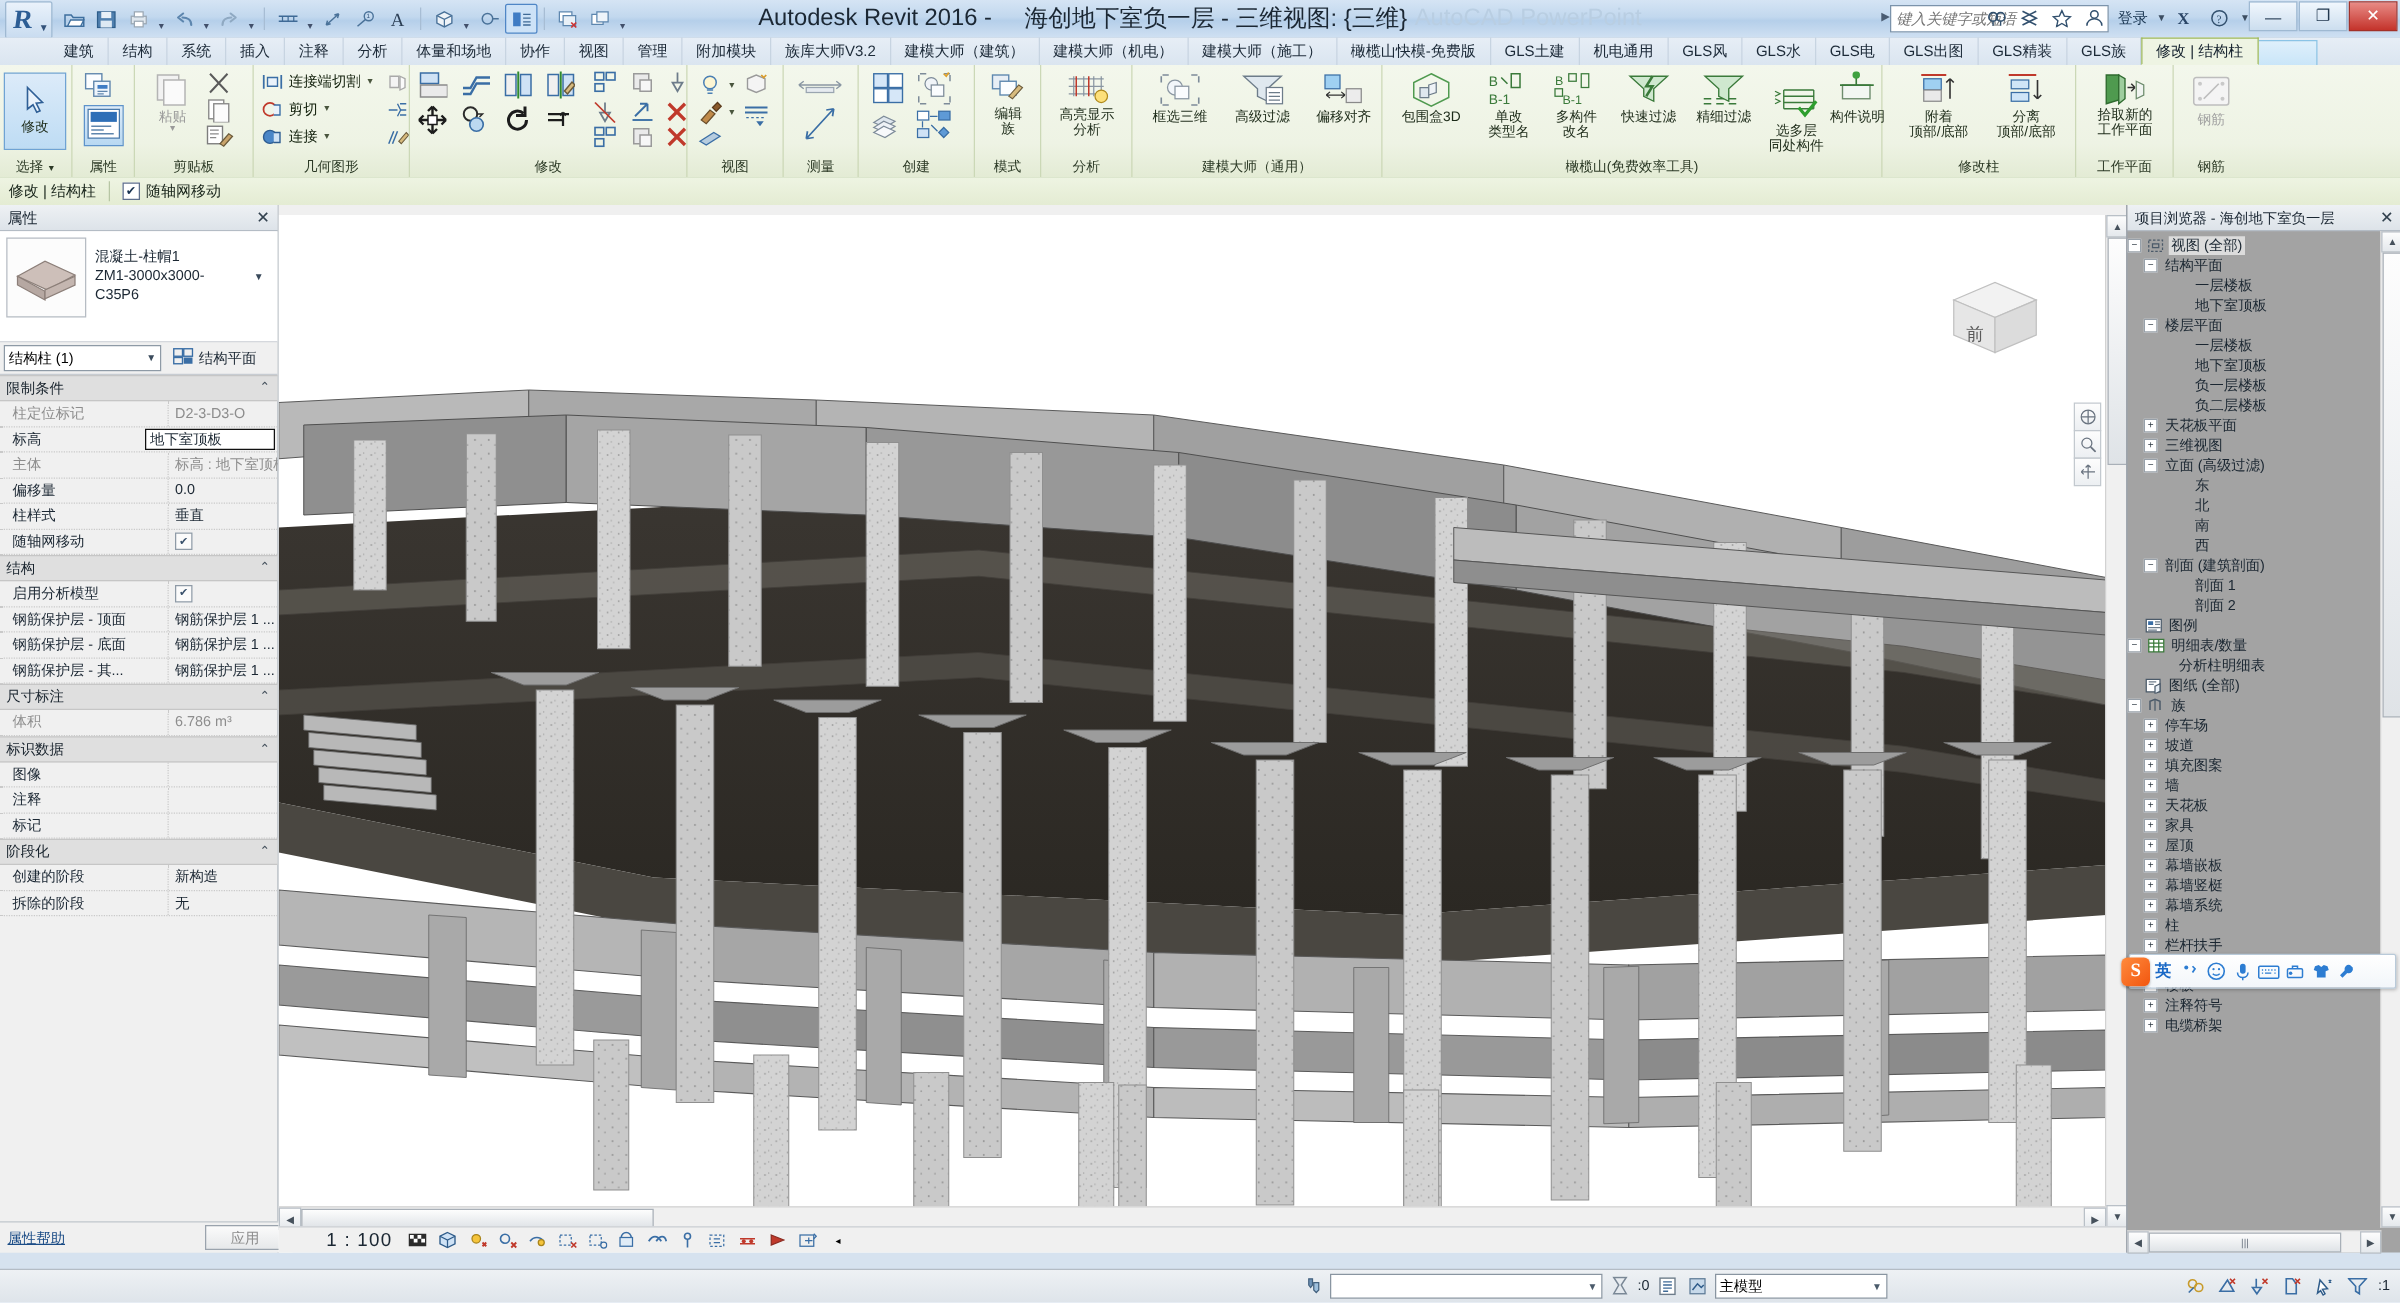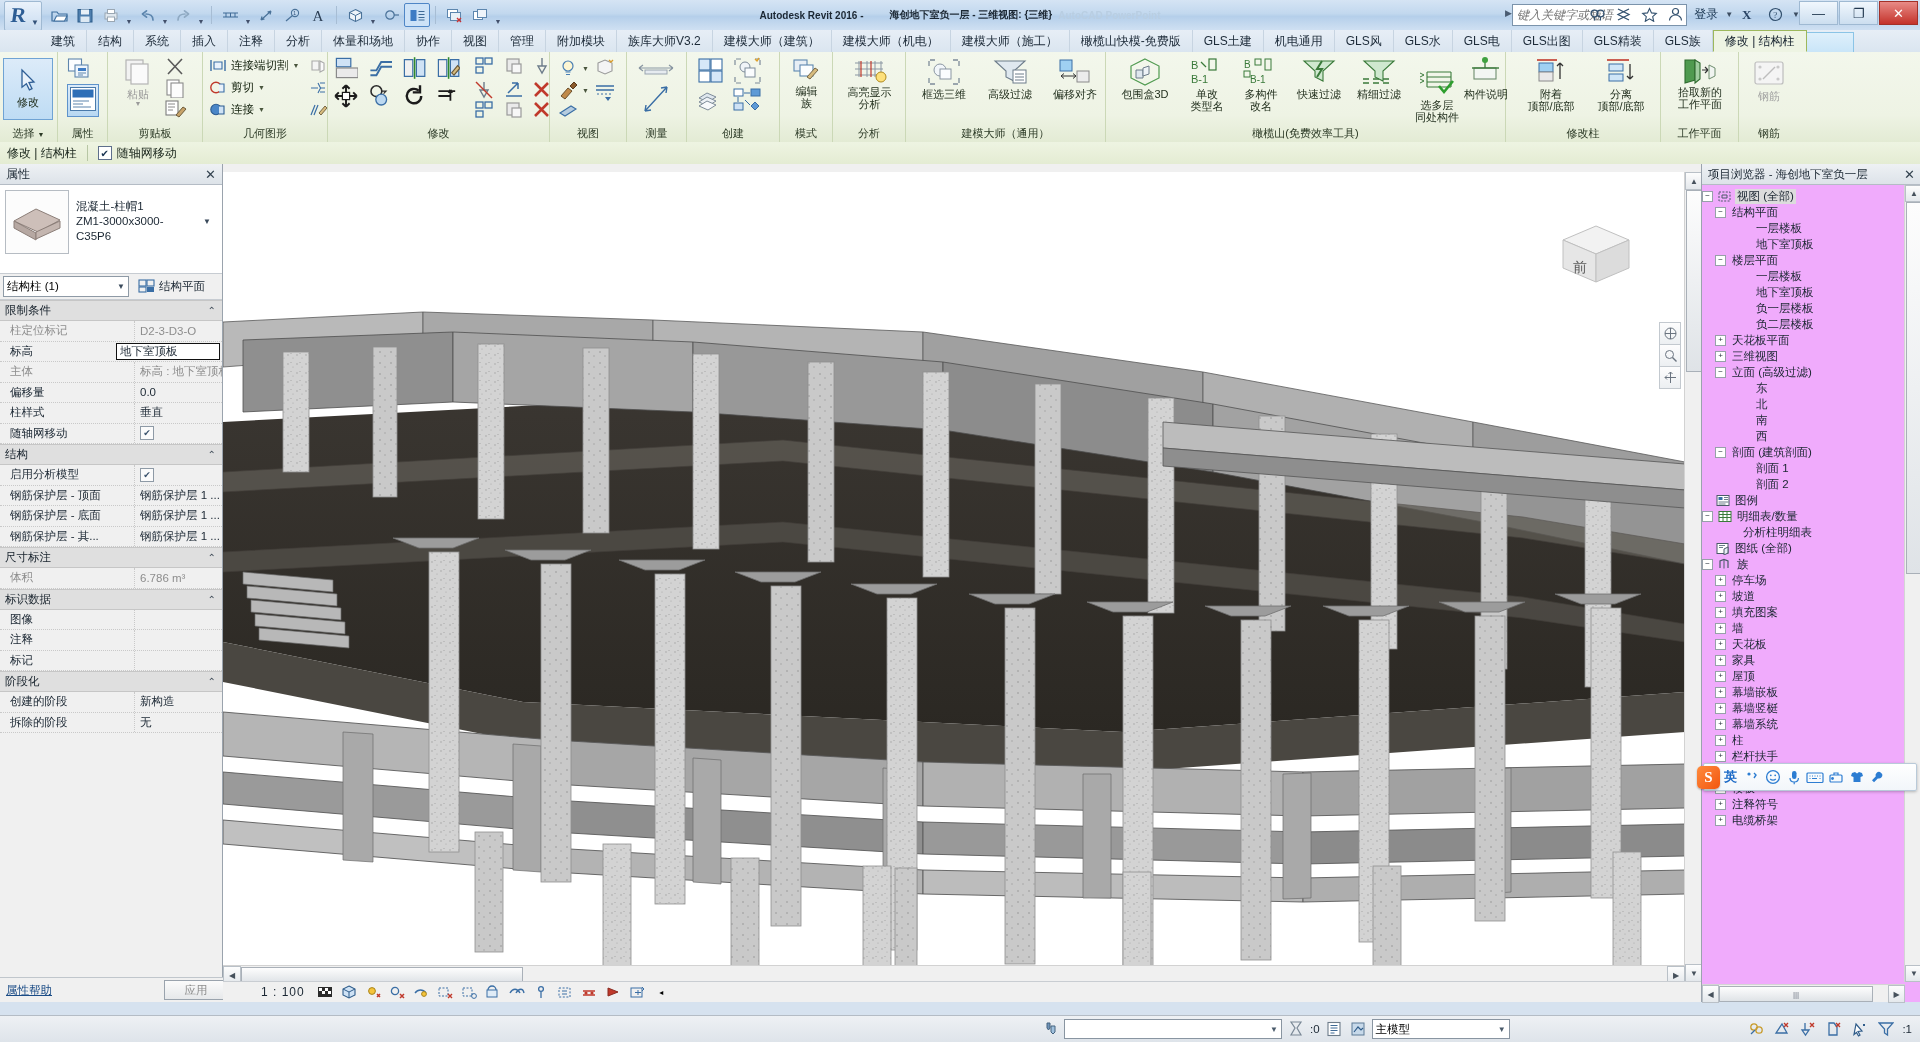"Autodesk Revit 2016 -" .apptitle span { font-size: 10px -> 19px; font-weight: bold -> none }
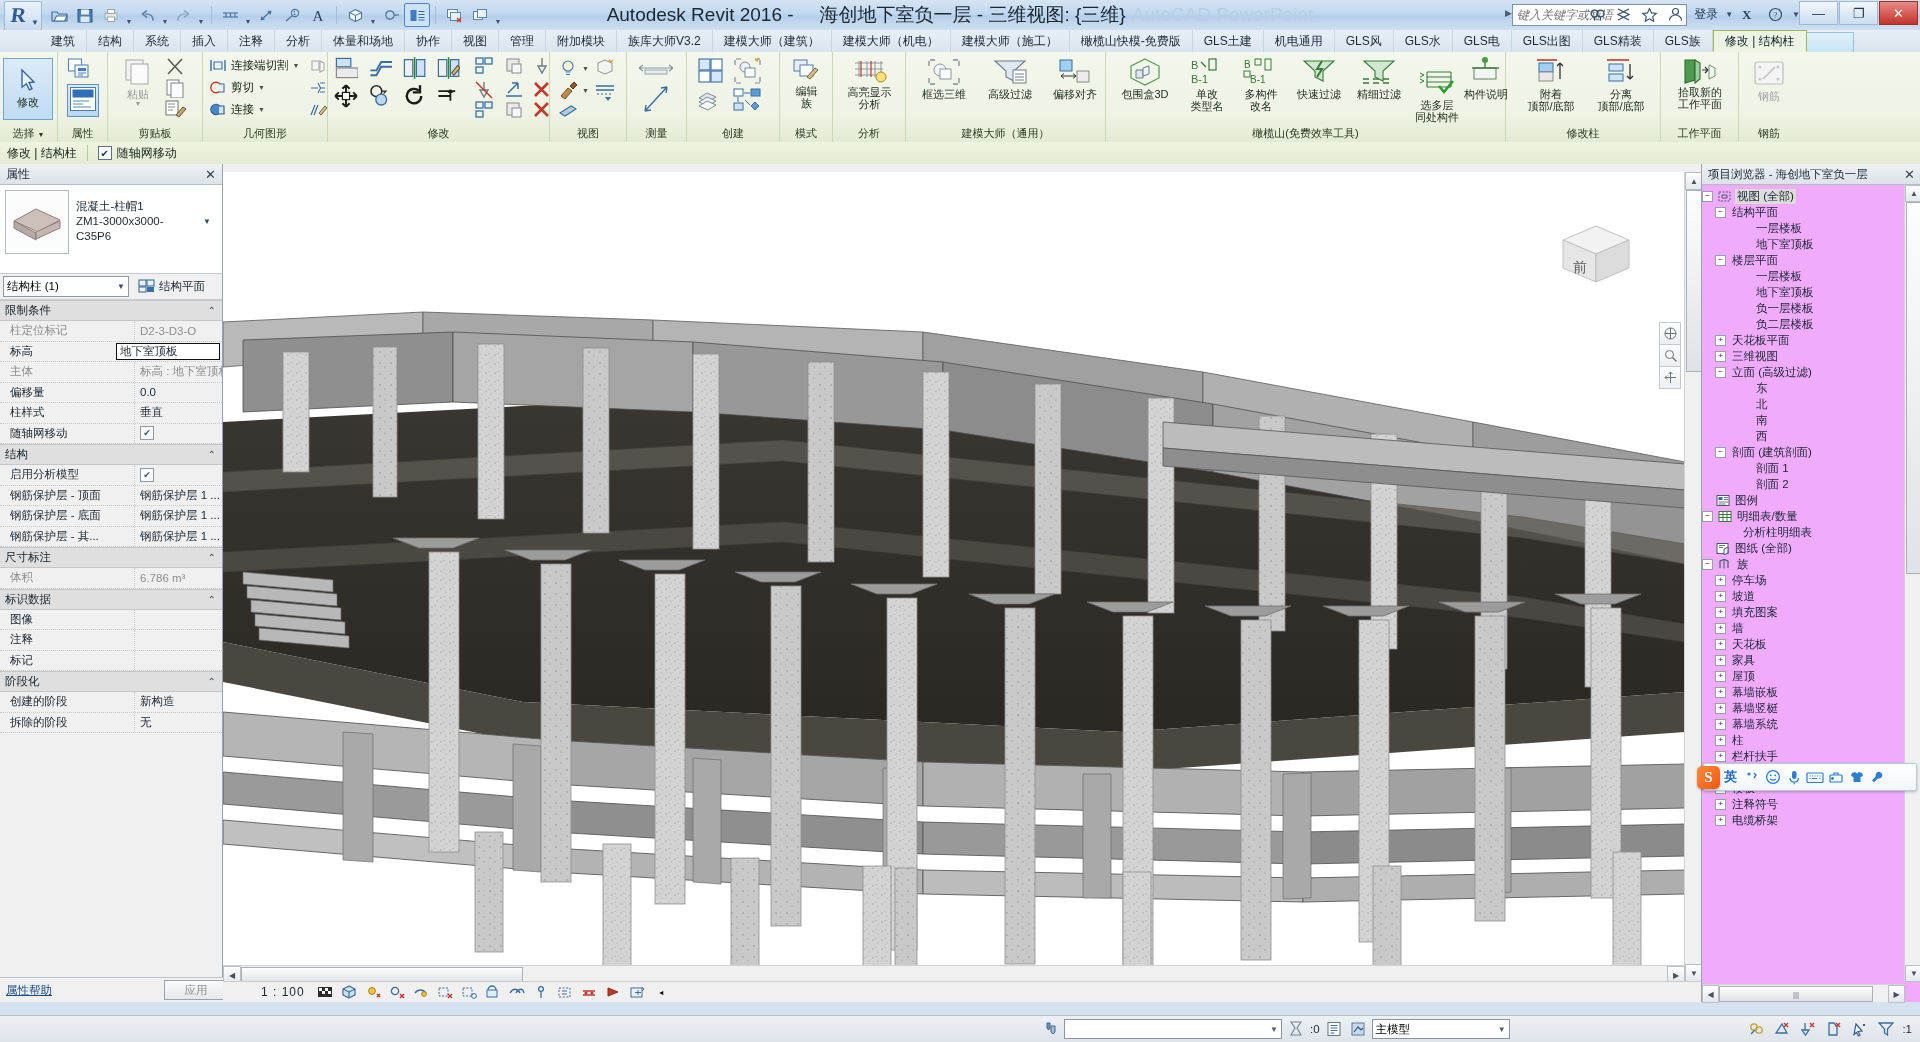"项目浏览器 - 海创地下室负一层" .browser { background: #f0abfc -> #a3a3a3 }
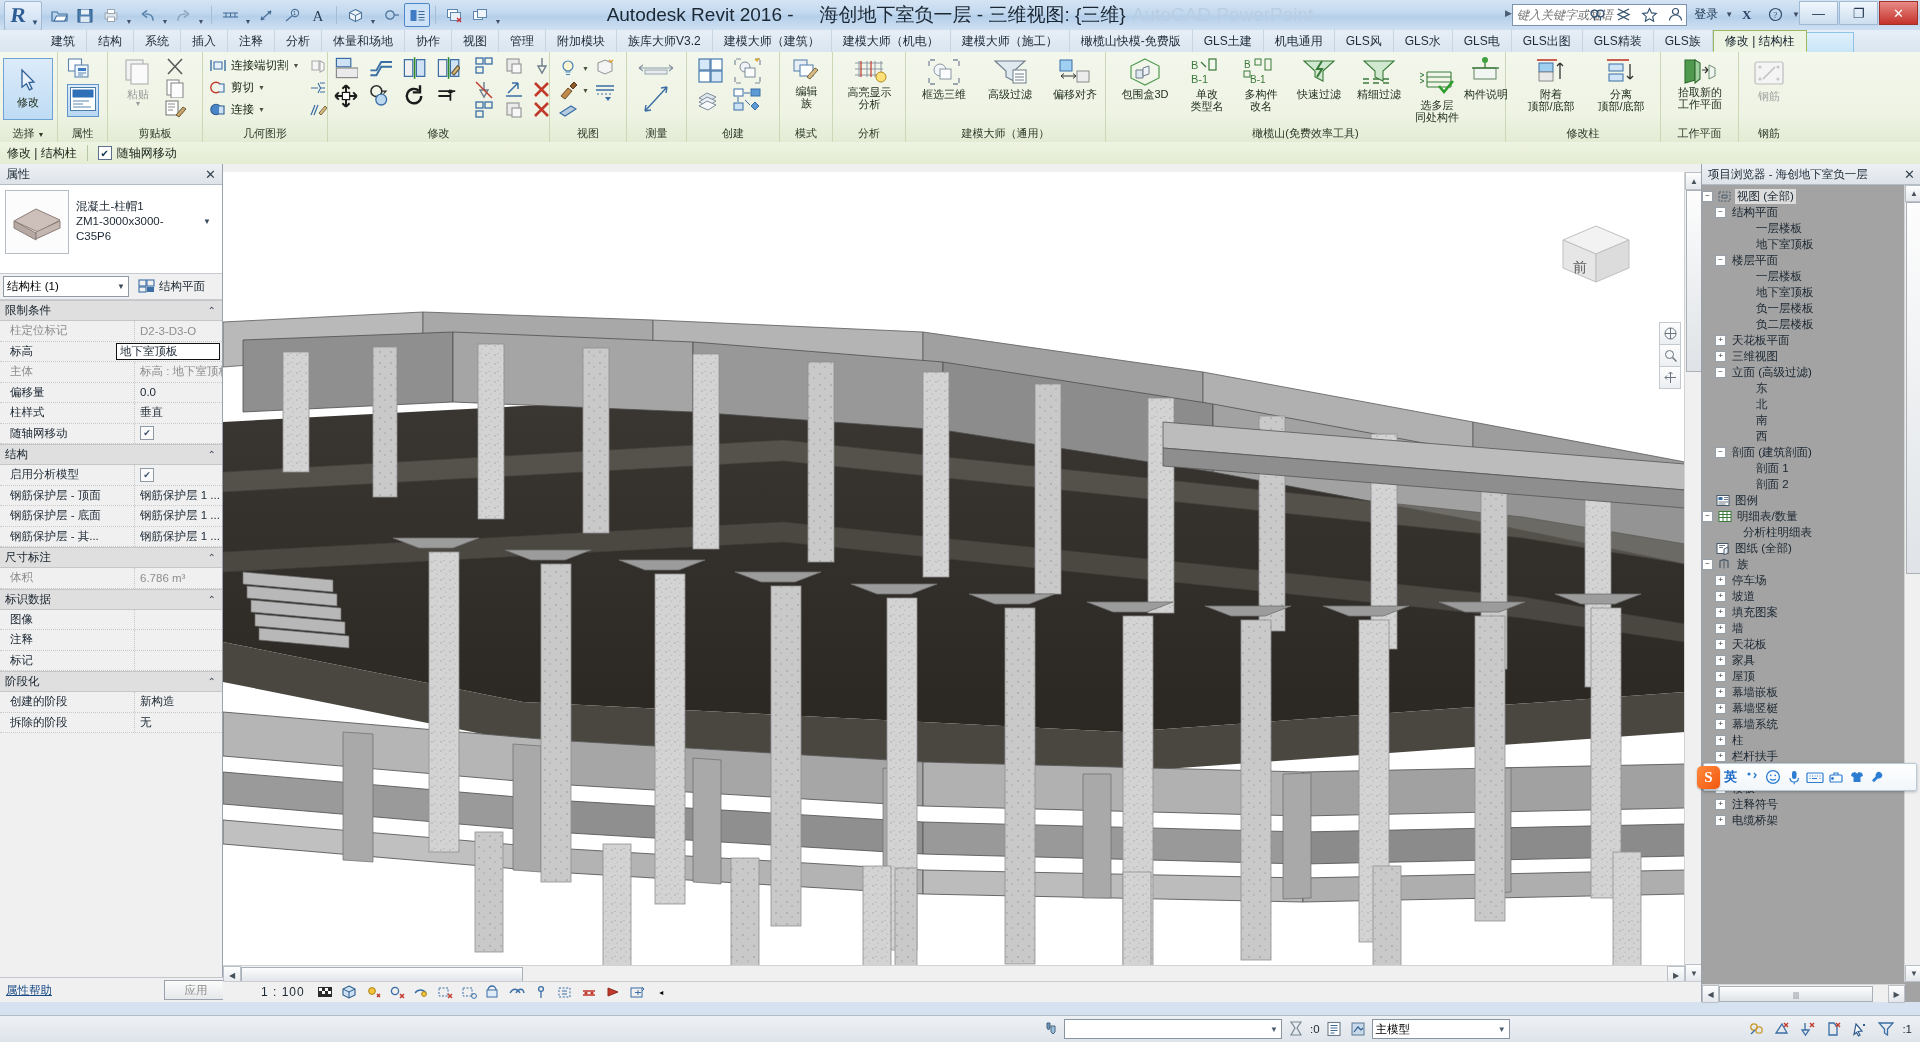"1 : 100" .vc-scale { font-size: 12px -> 15px }
